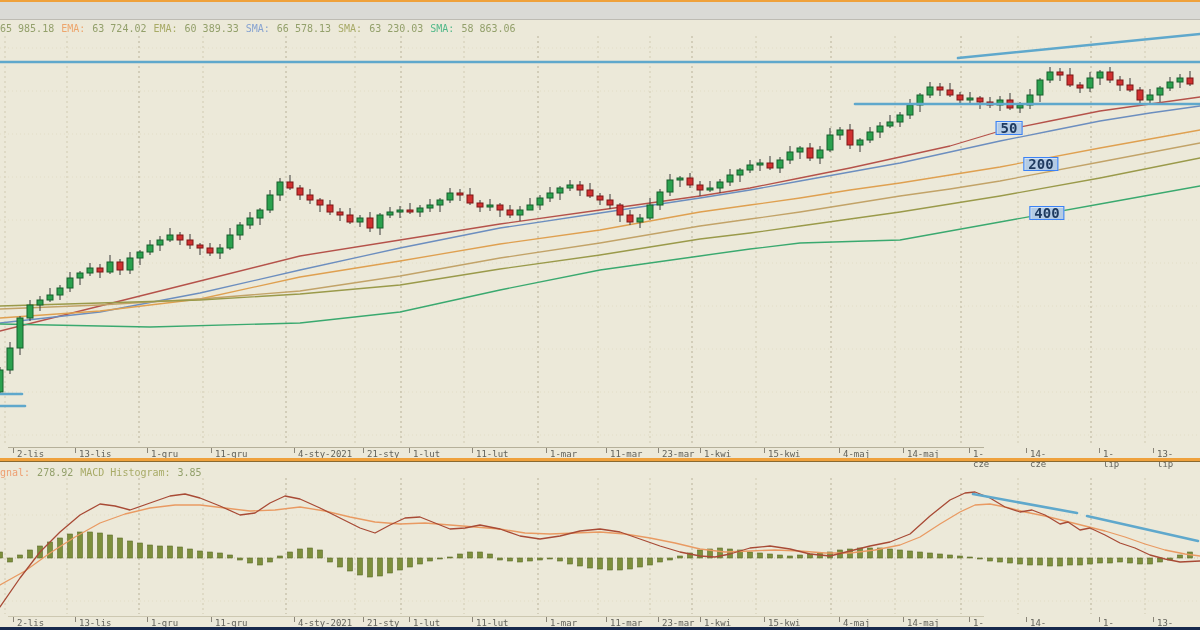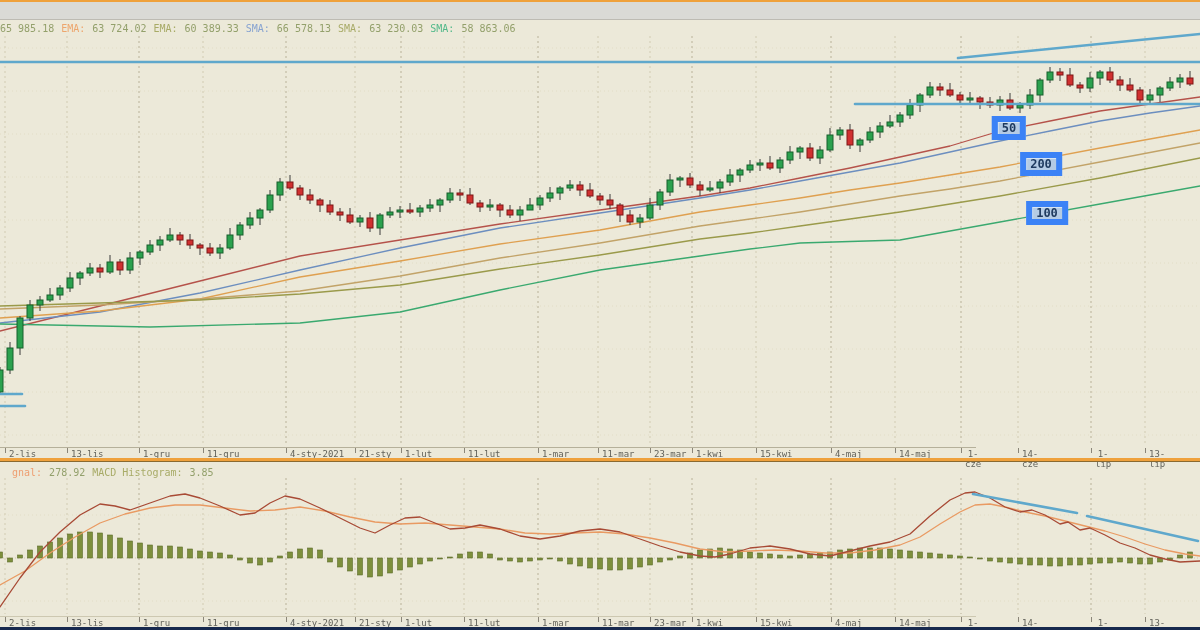"50" .ma-badge { border: 6px solid #3b82f6 -> 1px solid #3b82f6; font-size: 12px -> 14px }
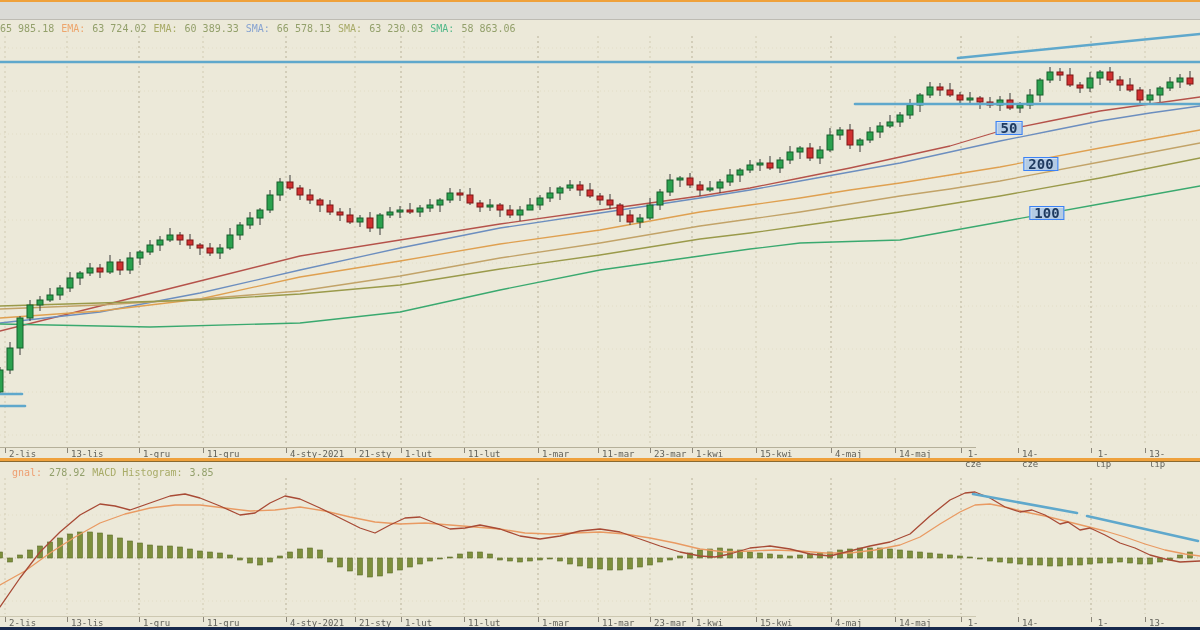"100" div.ma-badge { text: 100 -> 400 }
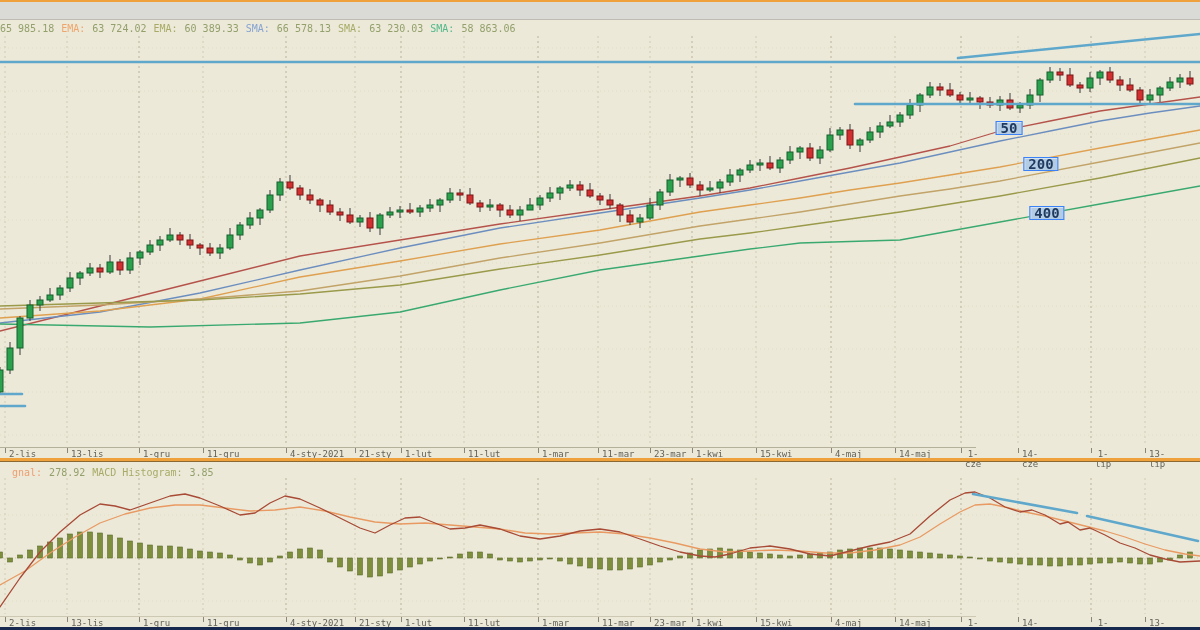"2-lis" .axis-row { left: 0 -> 8px; text-align: center -> none }
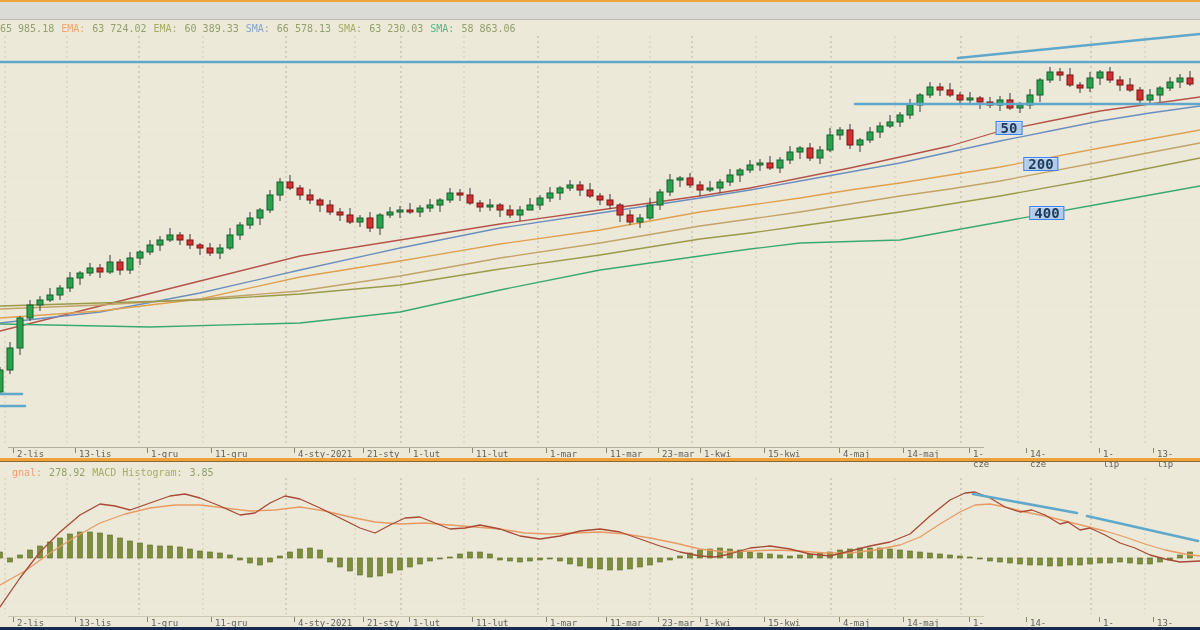"gnal:" span { margin-left: 12px -> none }
